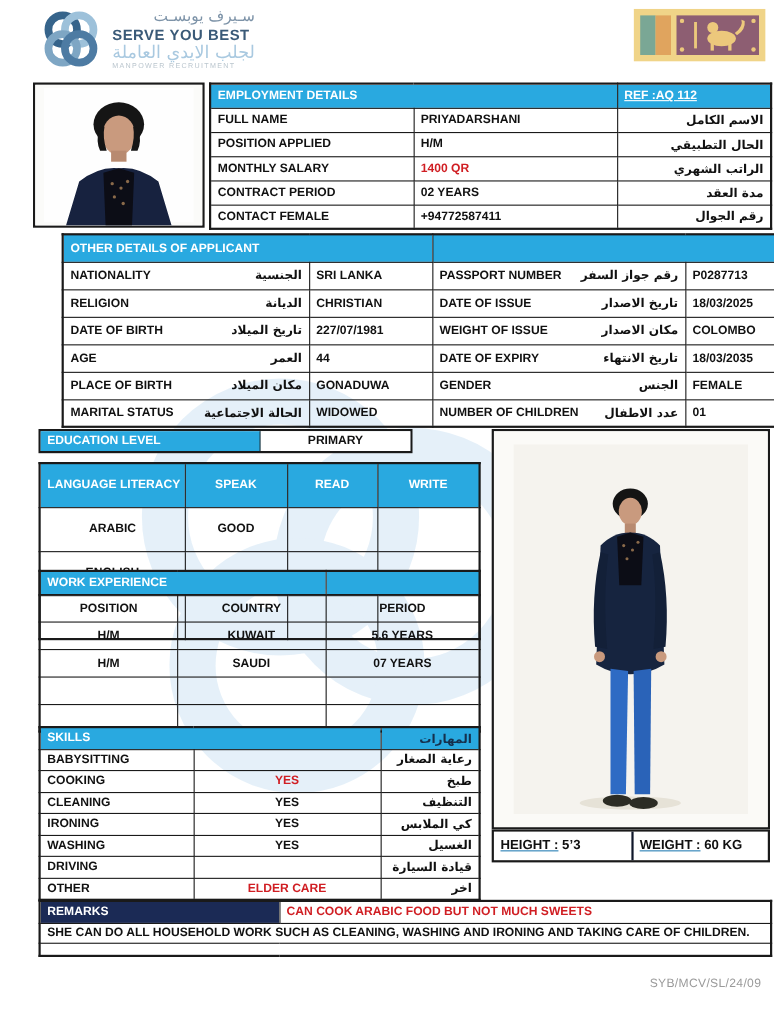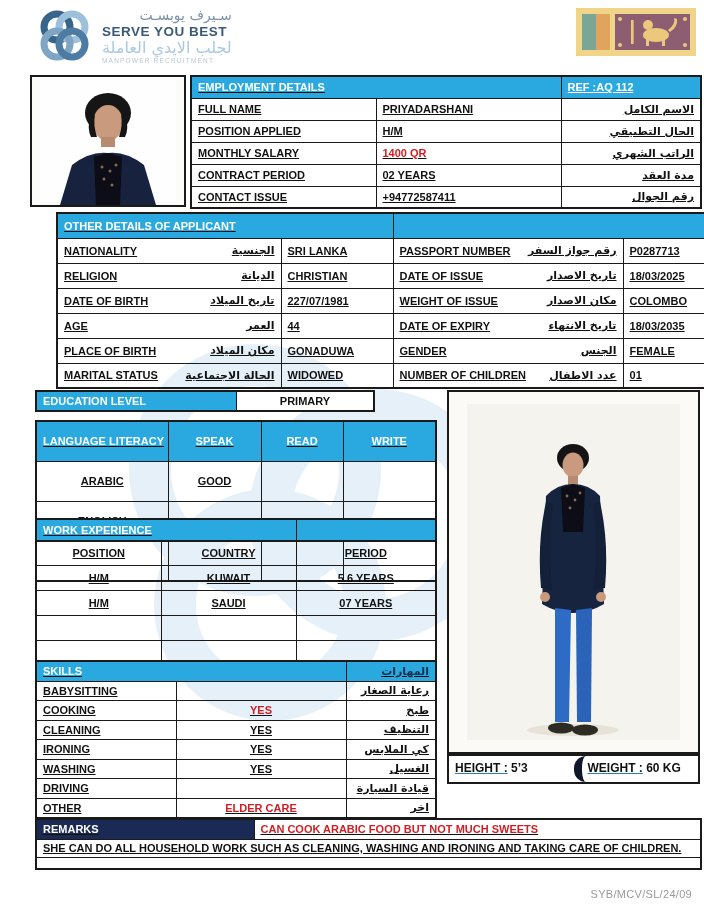"EMPLOYMENT DETAILS" table { text-decoration: underline -> none }
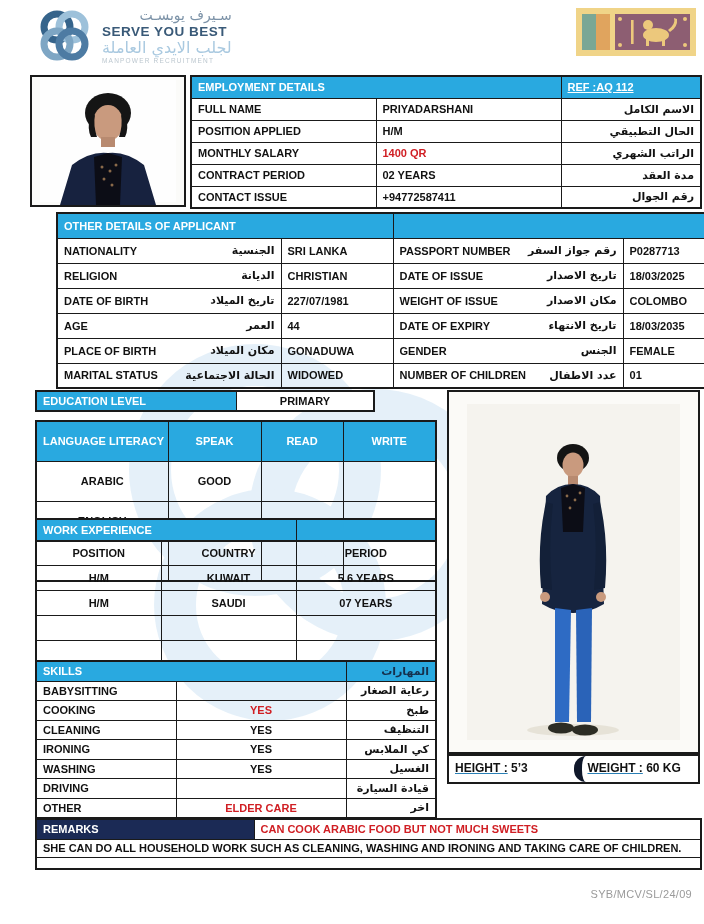"CONTACT ISSUE" td { text: ISSUE -> FEMALE }
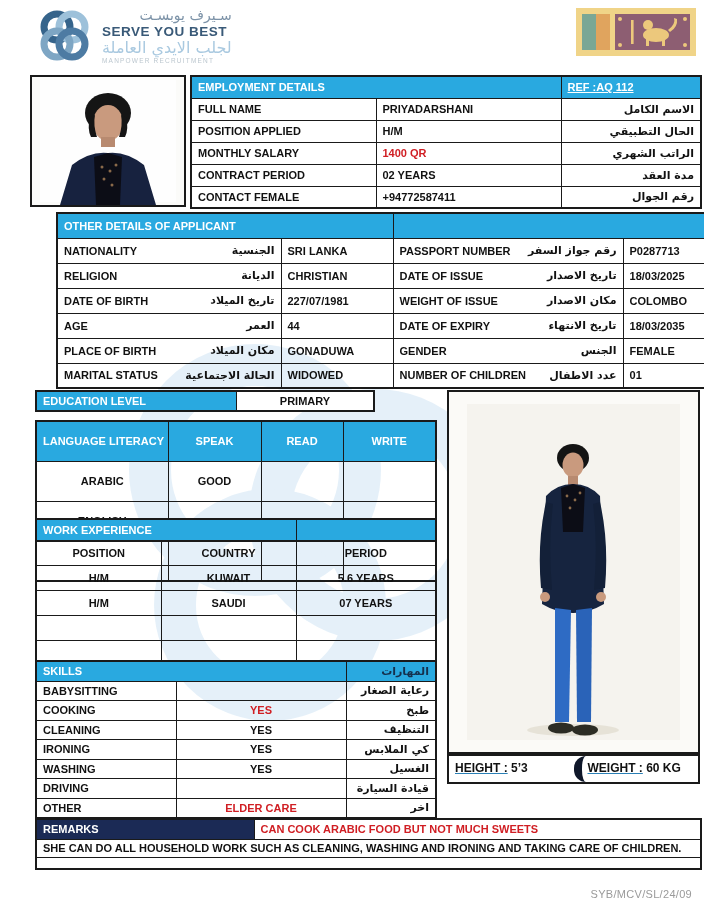"WEIGHT : 60 KG" .hw-cell + .hw-cell { border-left: 8px solid #0f172a -> 2px solid #0f172a; border-radius: 12px -> none }
